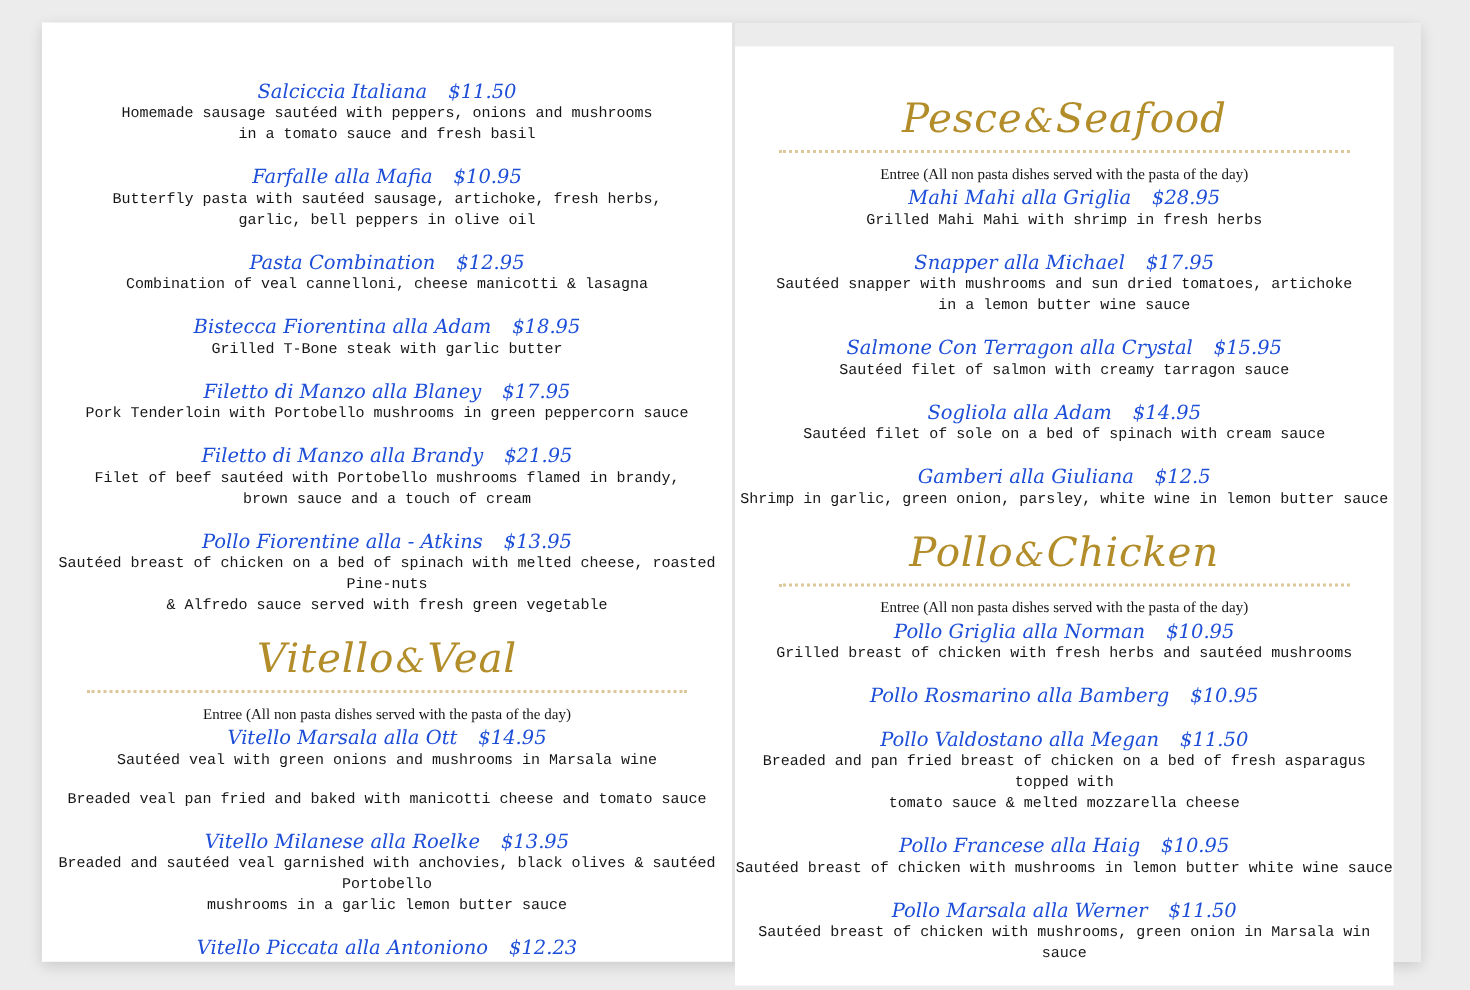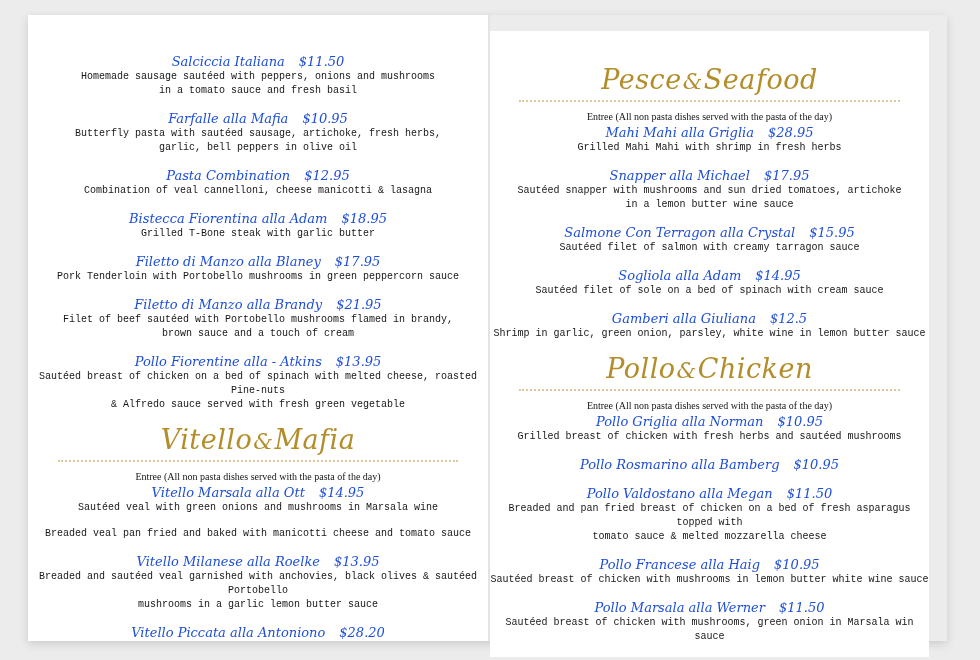"Mafia" span { text: Mafia -> Veal }
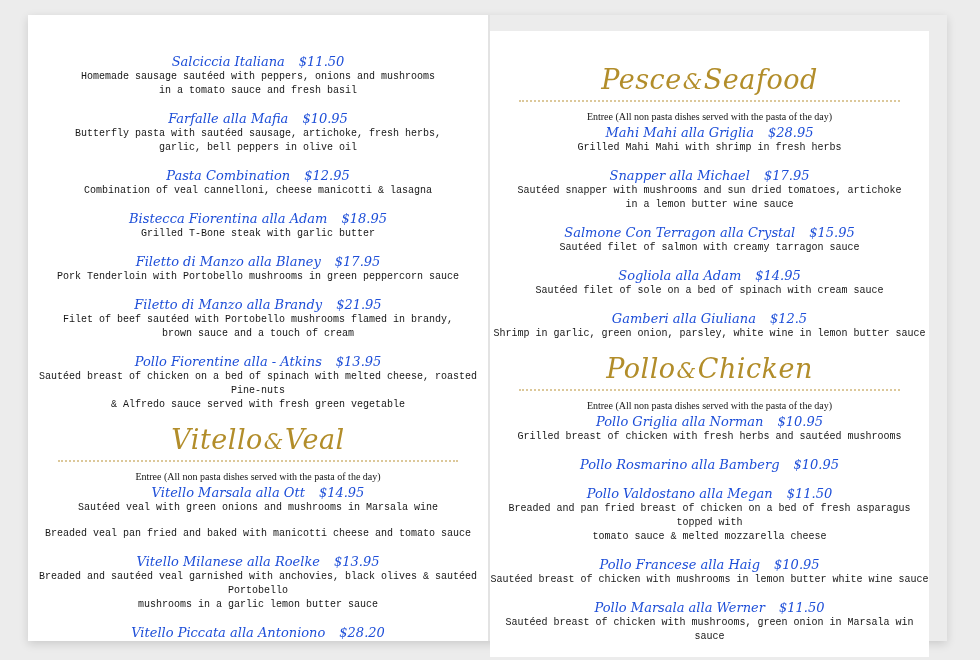"$28.20" span.price { text: $28.20 -> $12.23 }
